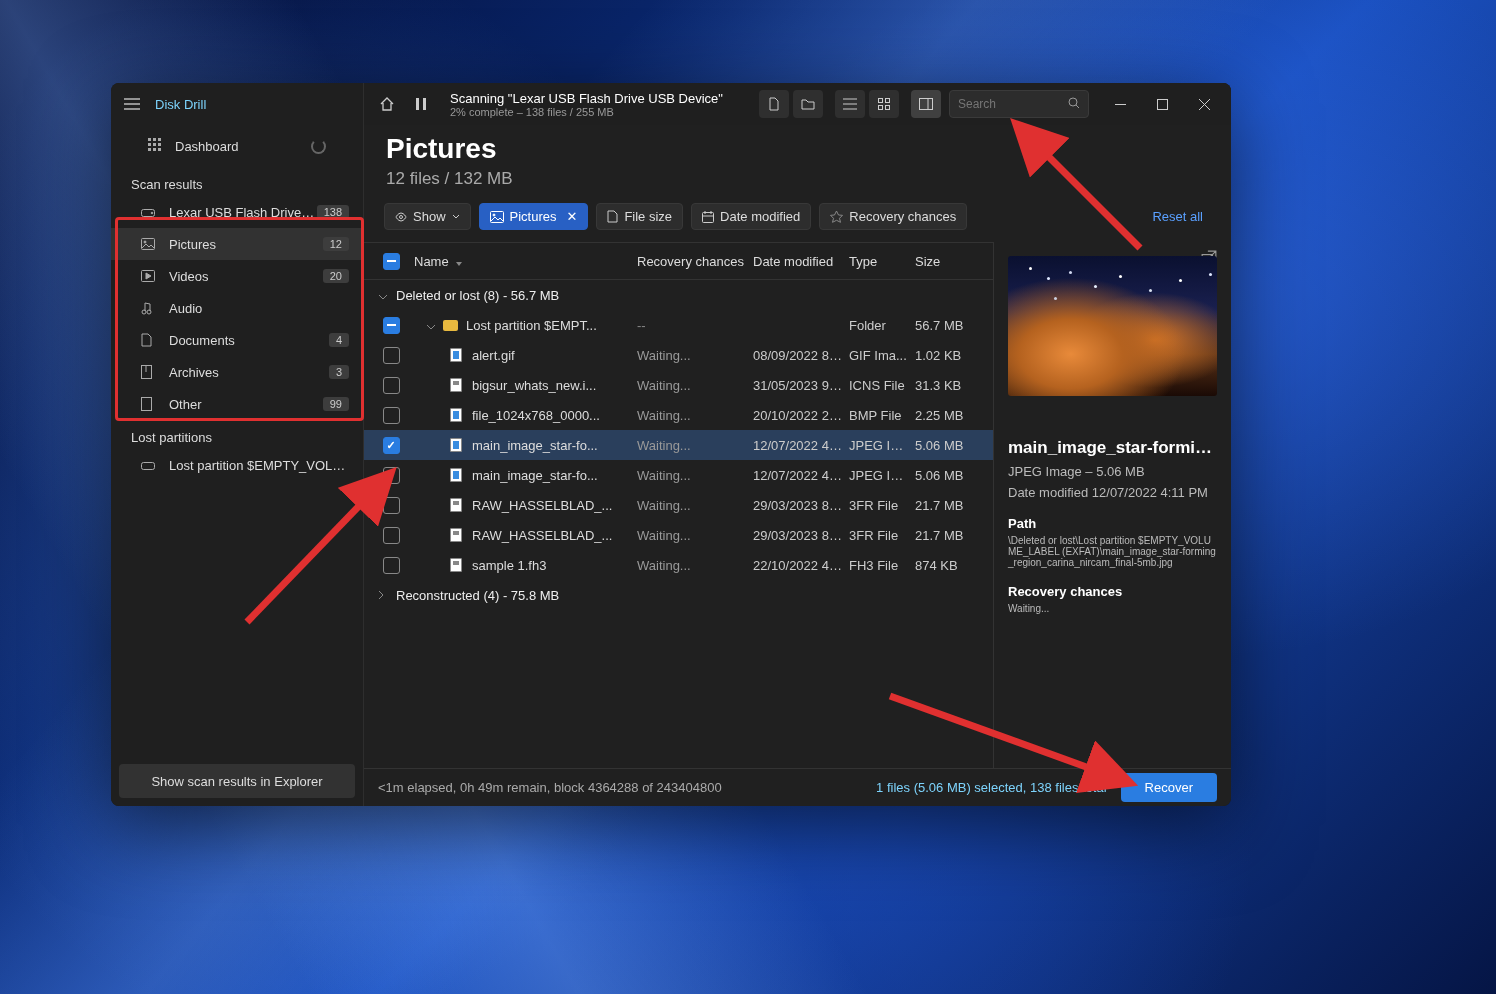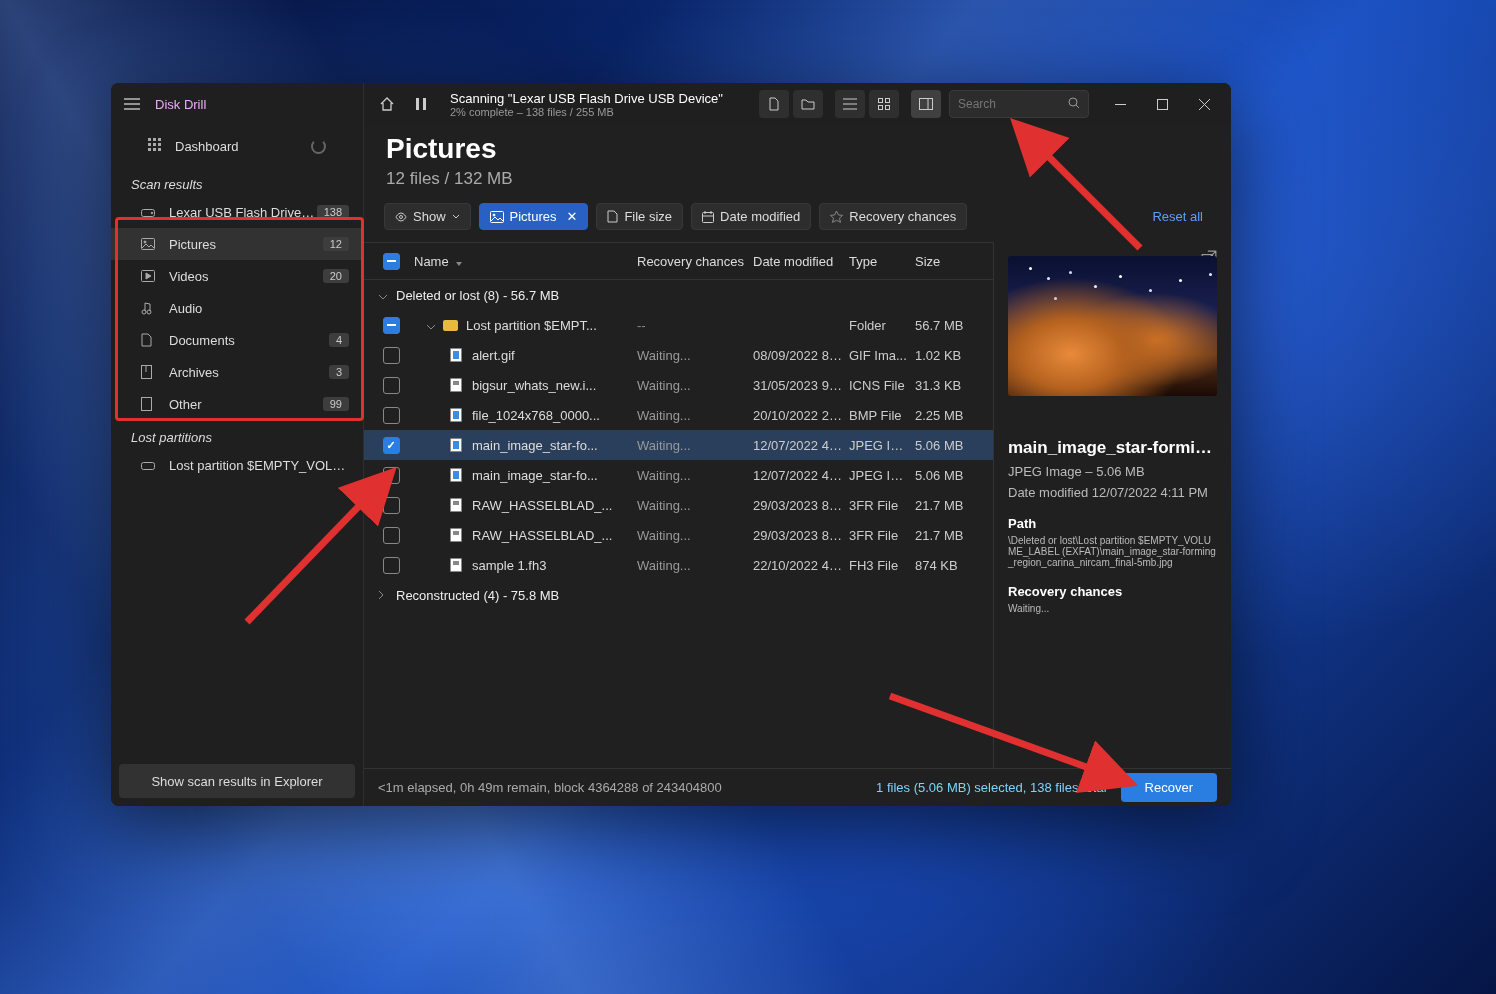"Disk Drill" .app-title { color: #f0abfc -> #7dd3fc }
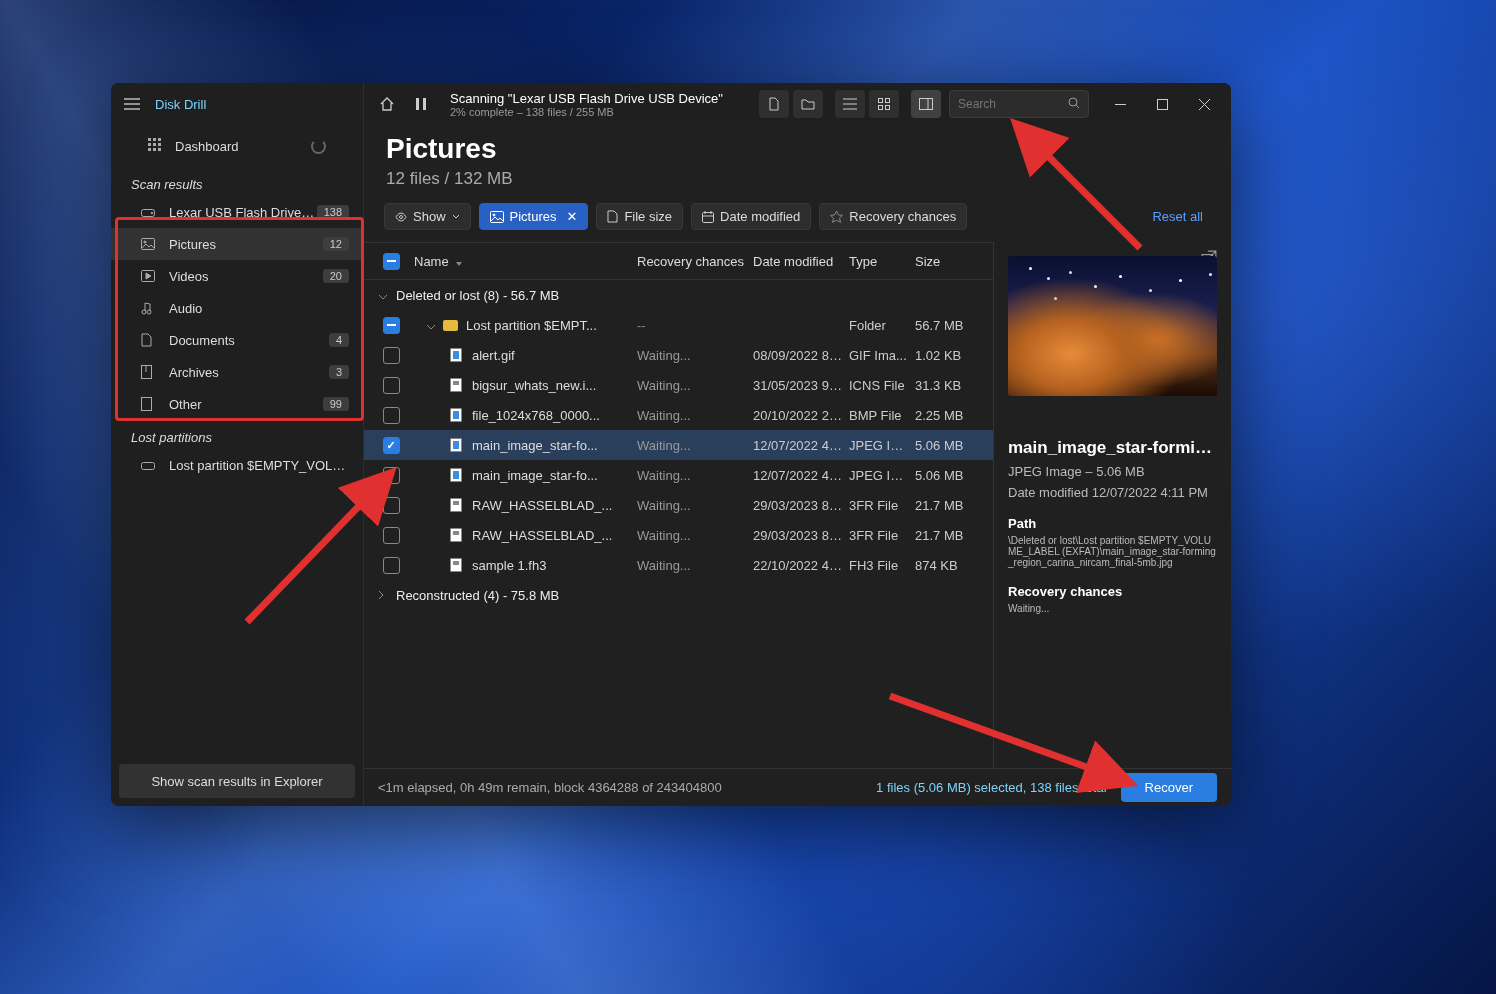"Scan results" .sidebar-section { font-style: italic -> none }
